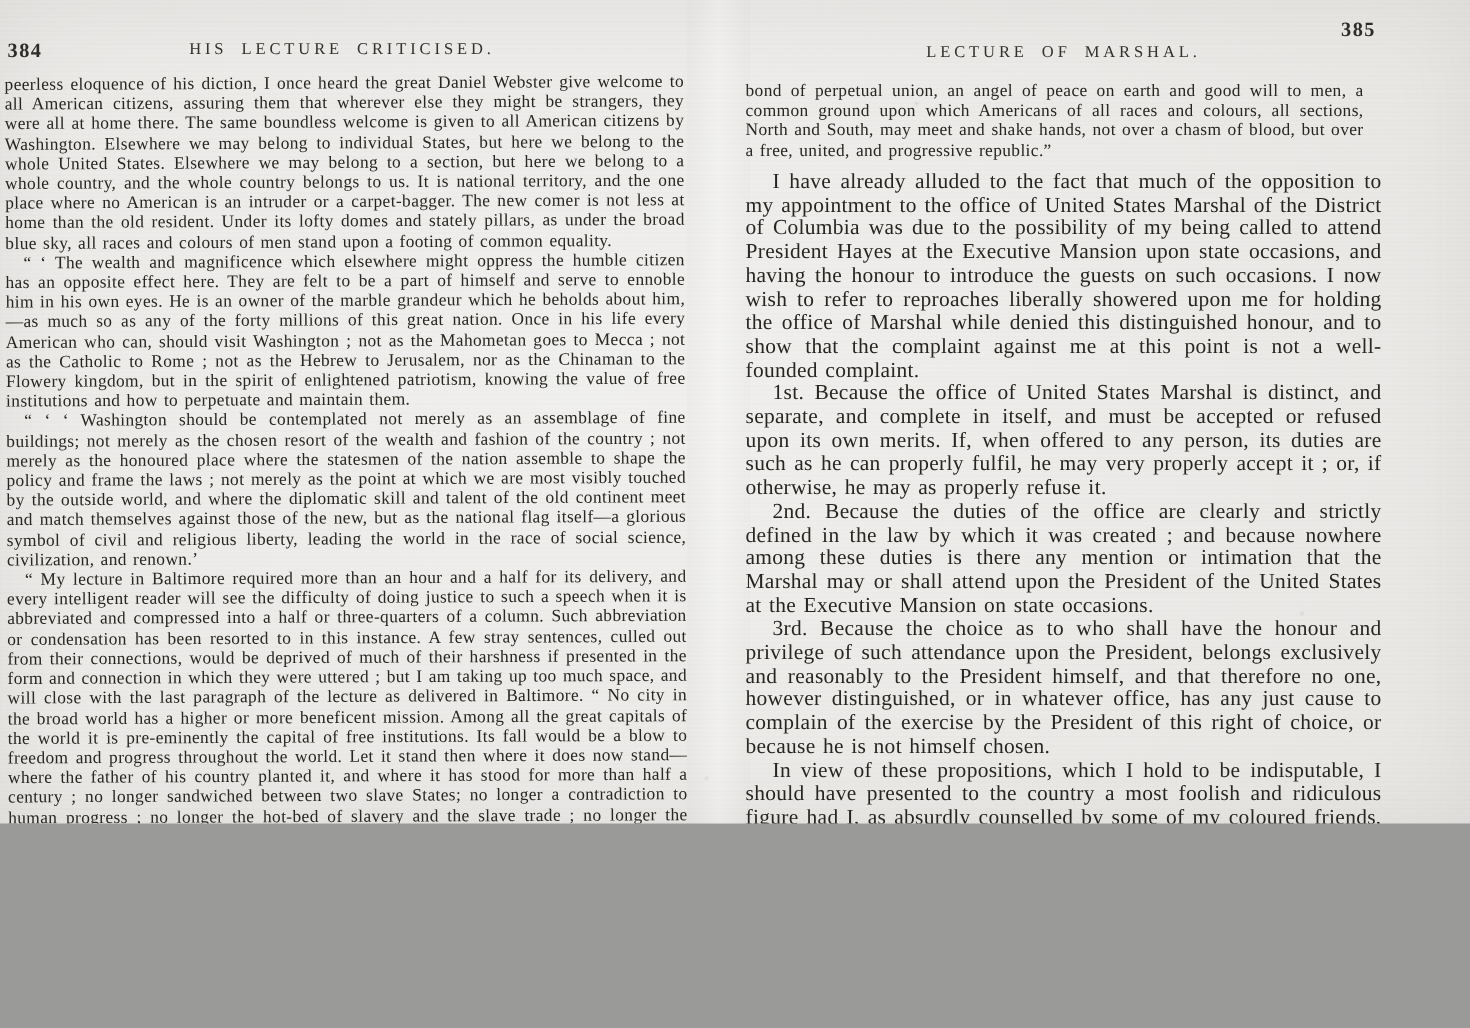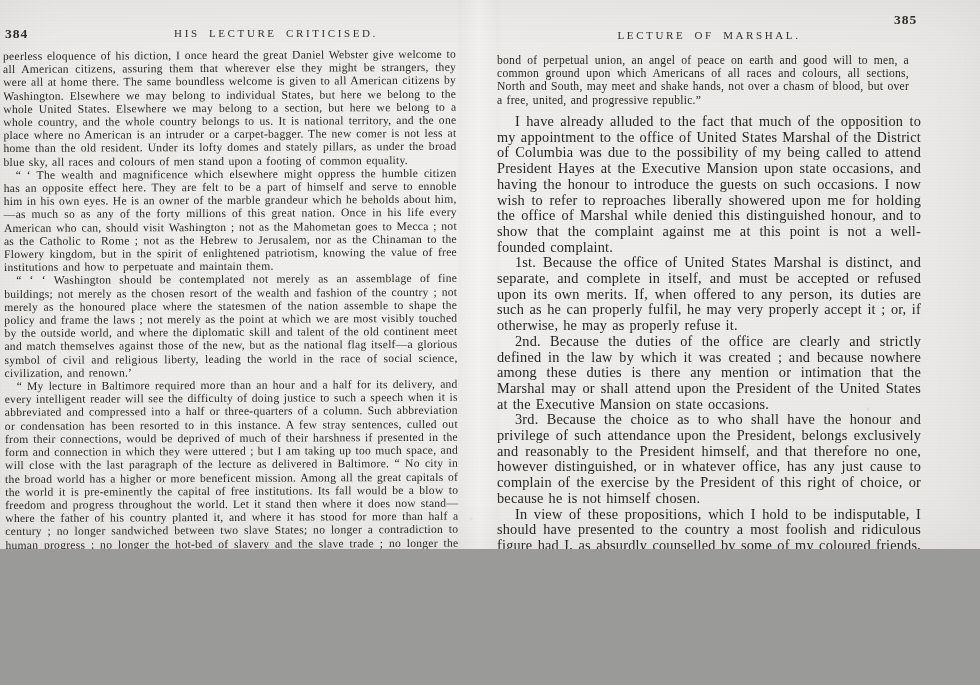"HIS LECTURE CRITICISED." #left-title { padding-left: 48px -> none }
